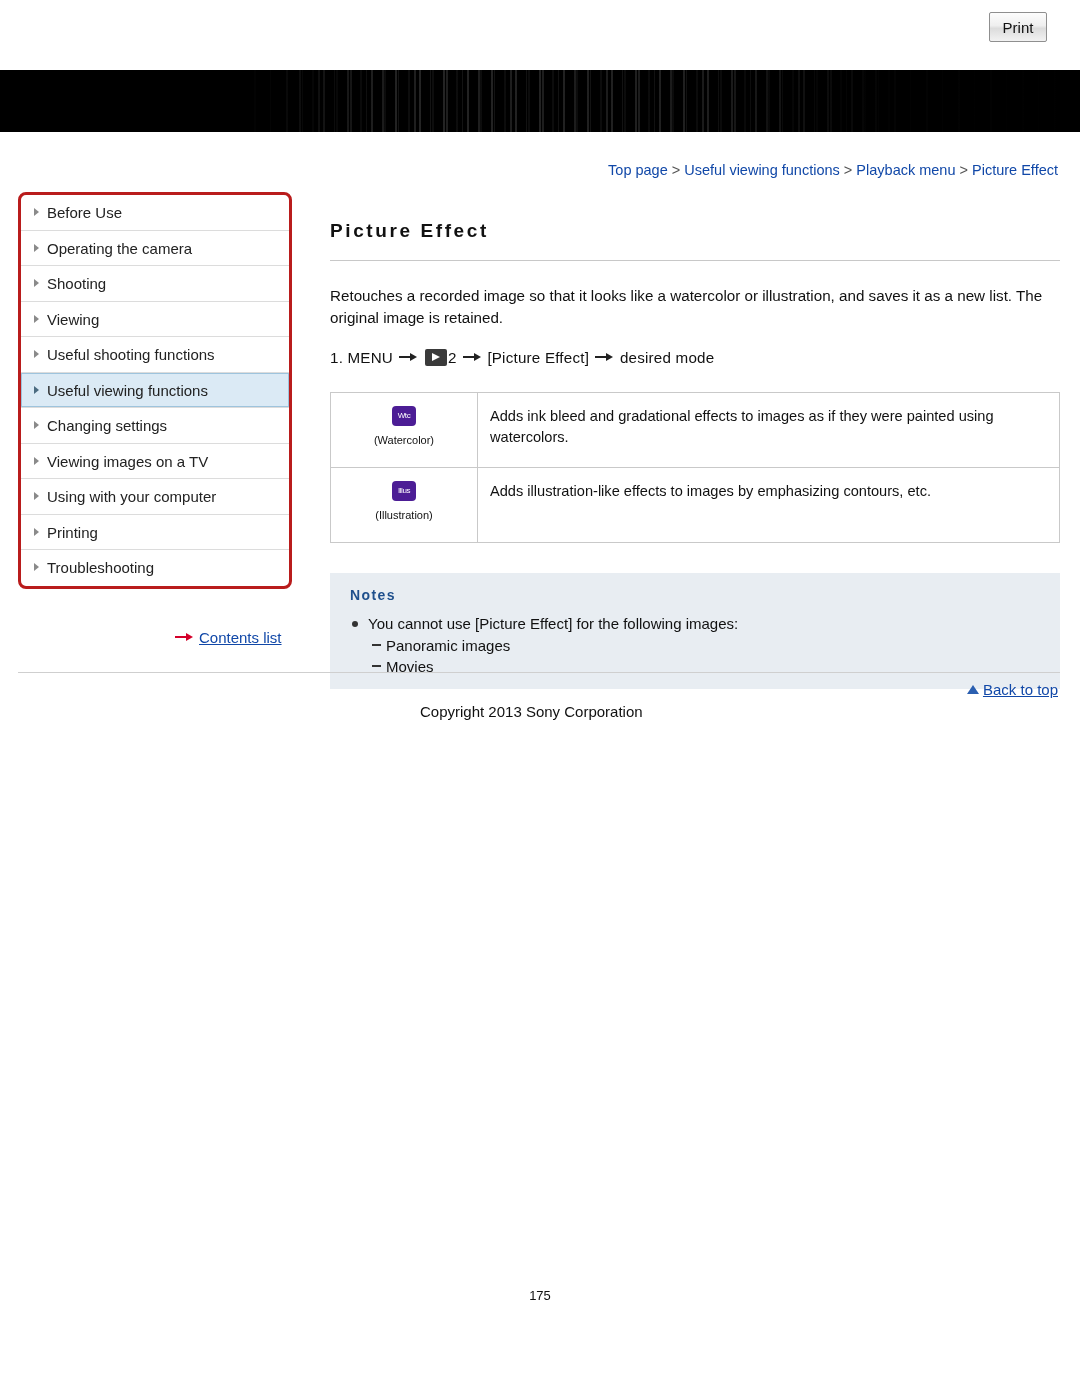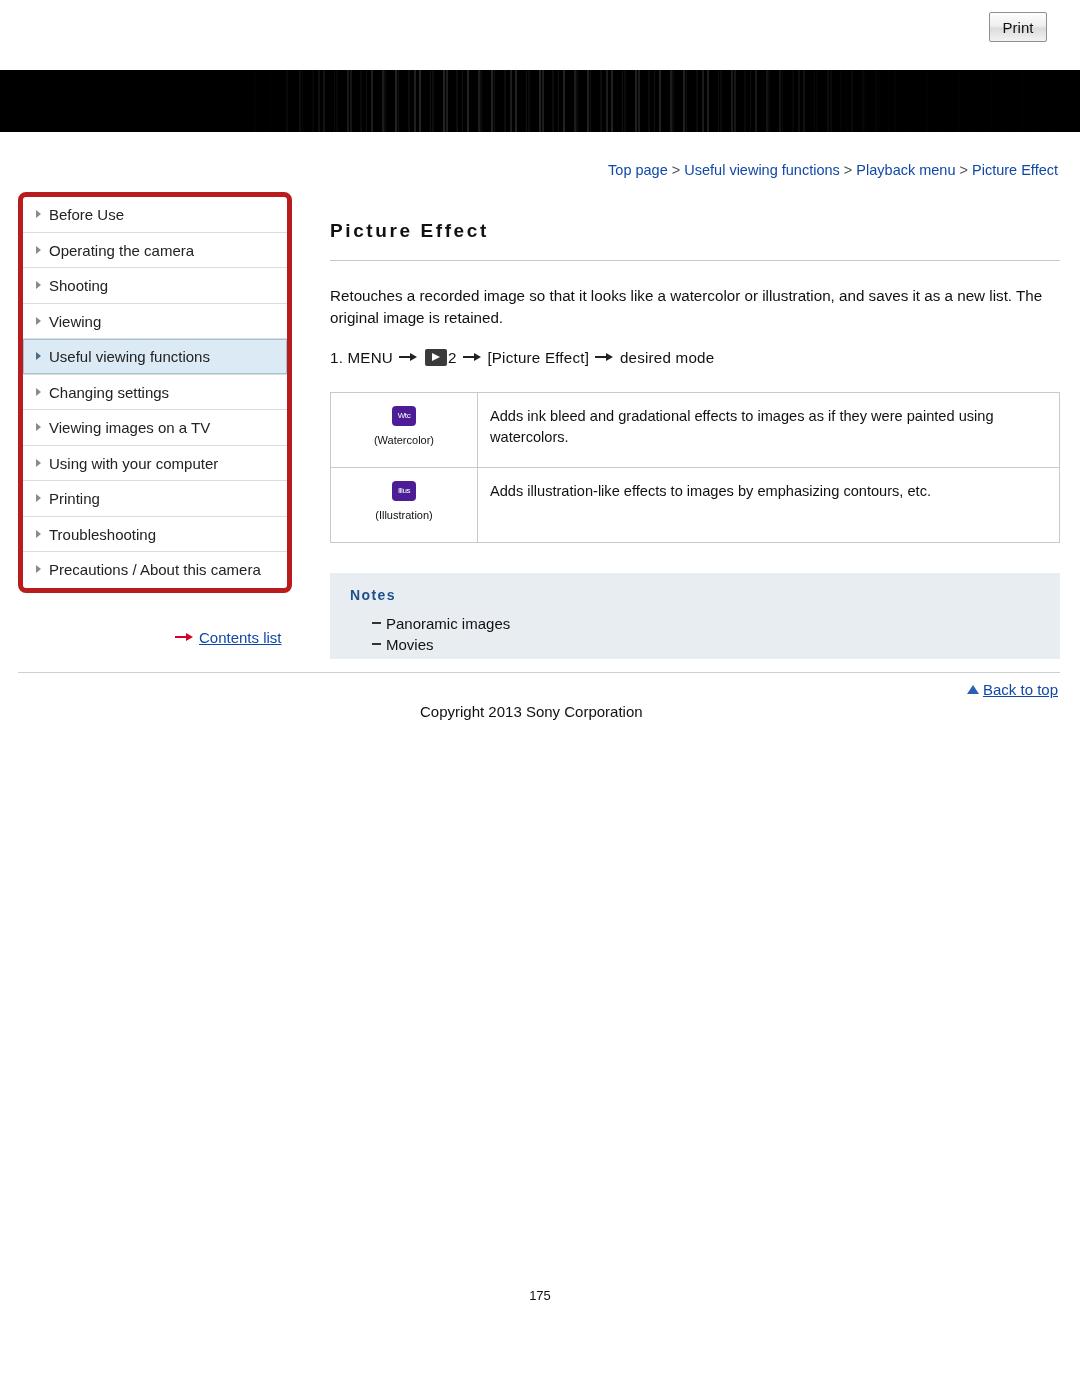"Before Use" .sidebar { border: 5px solid #b91c1c -> 3px solid #b91c1c }
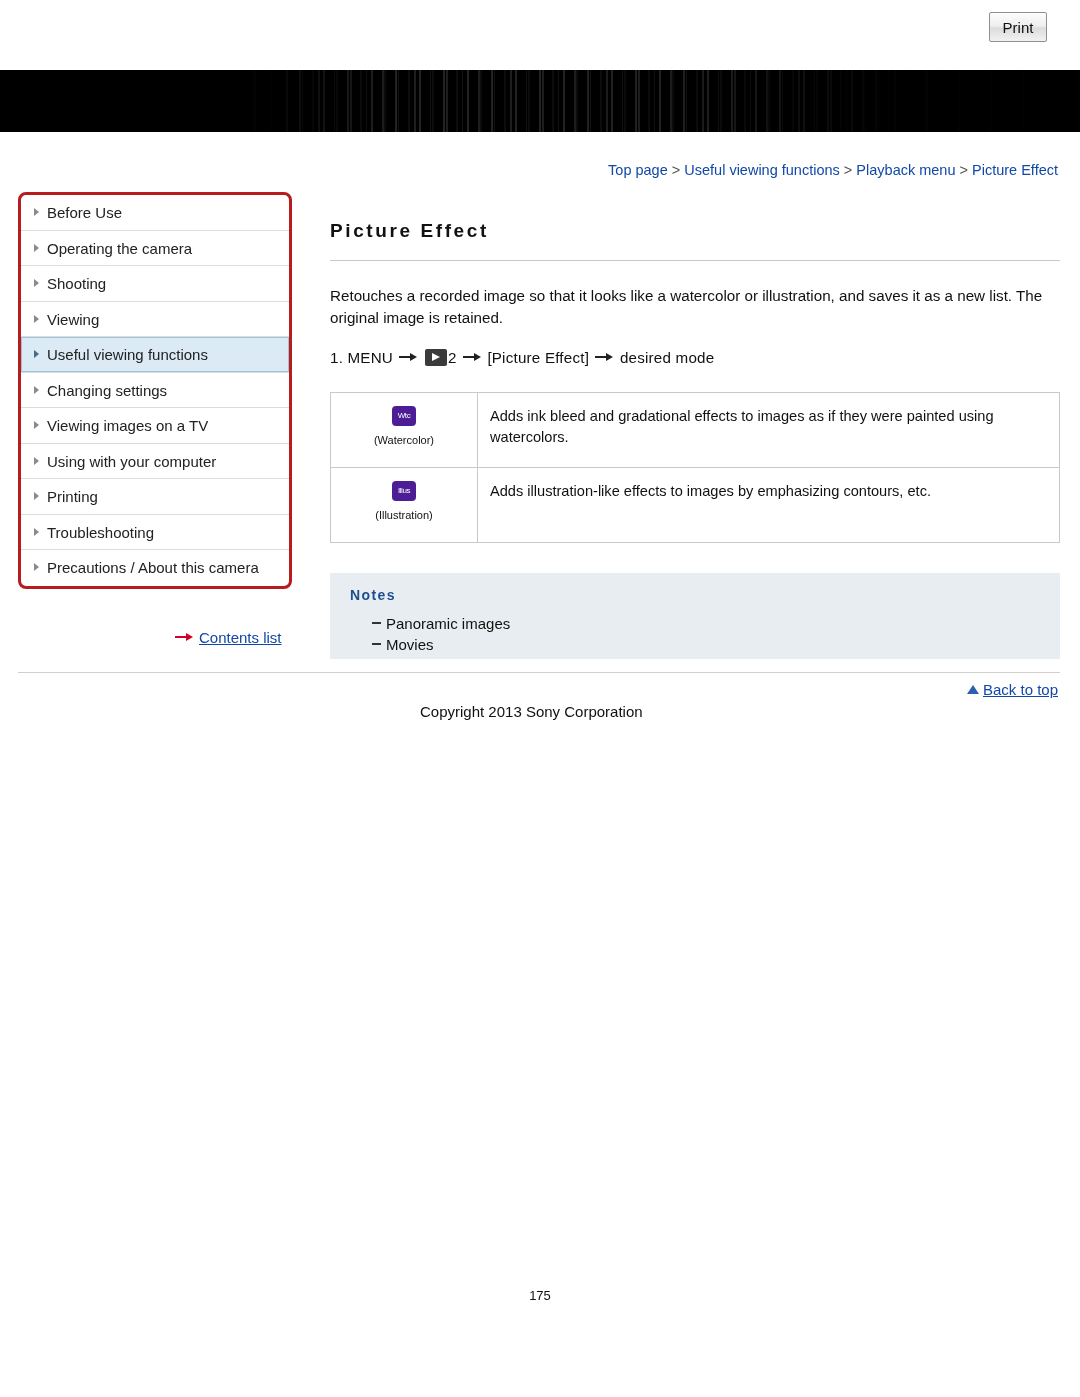"Useful shooting functions" div.nav-item { html: none -> <div> <span></span> <span>Useful shooting functions</span> </div> }
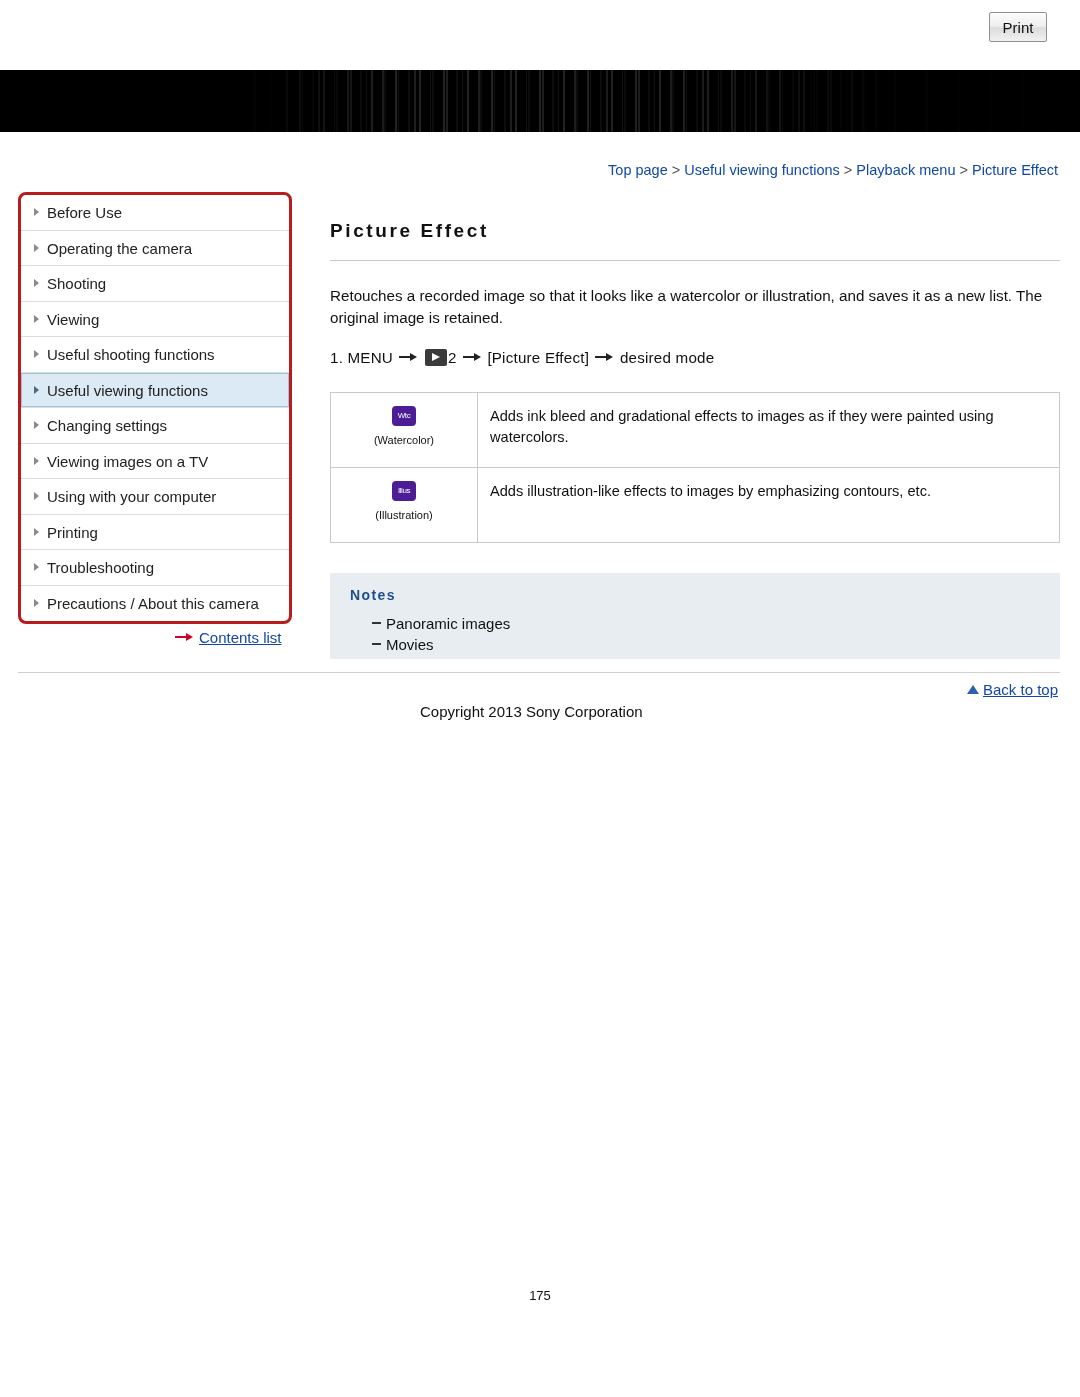"Precautions / About this camera" div.nav-item { html: <div> <span></span> <span>Precautions / About this camera</span> </div> -> none }
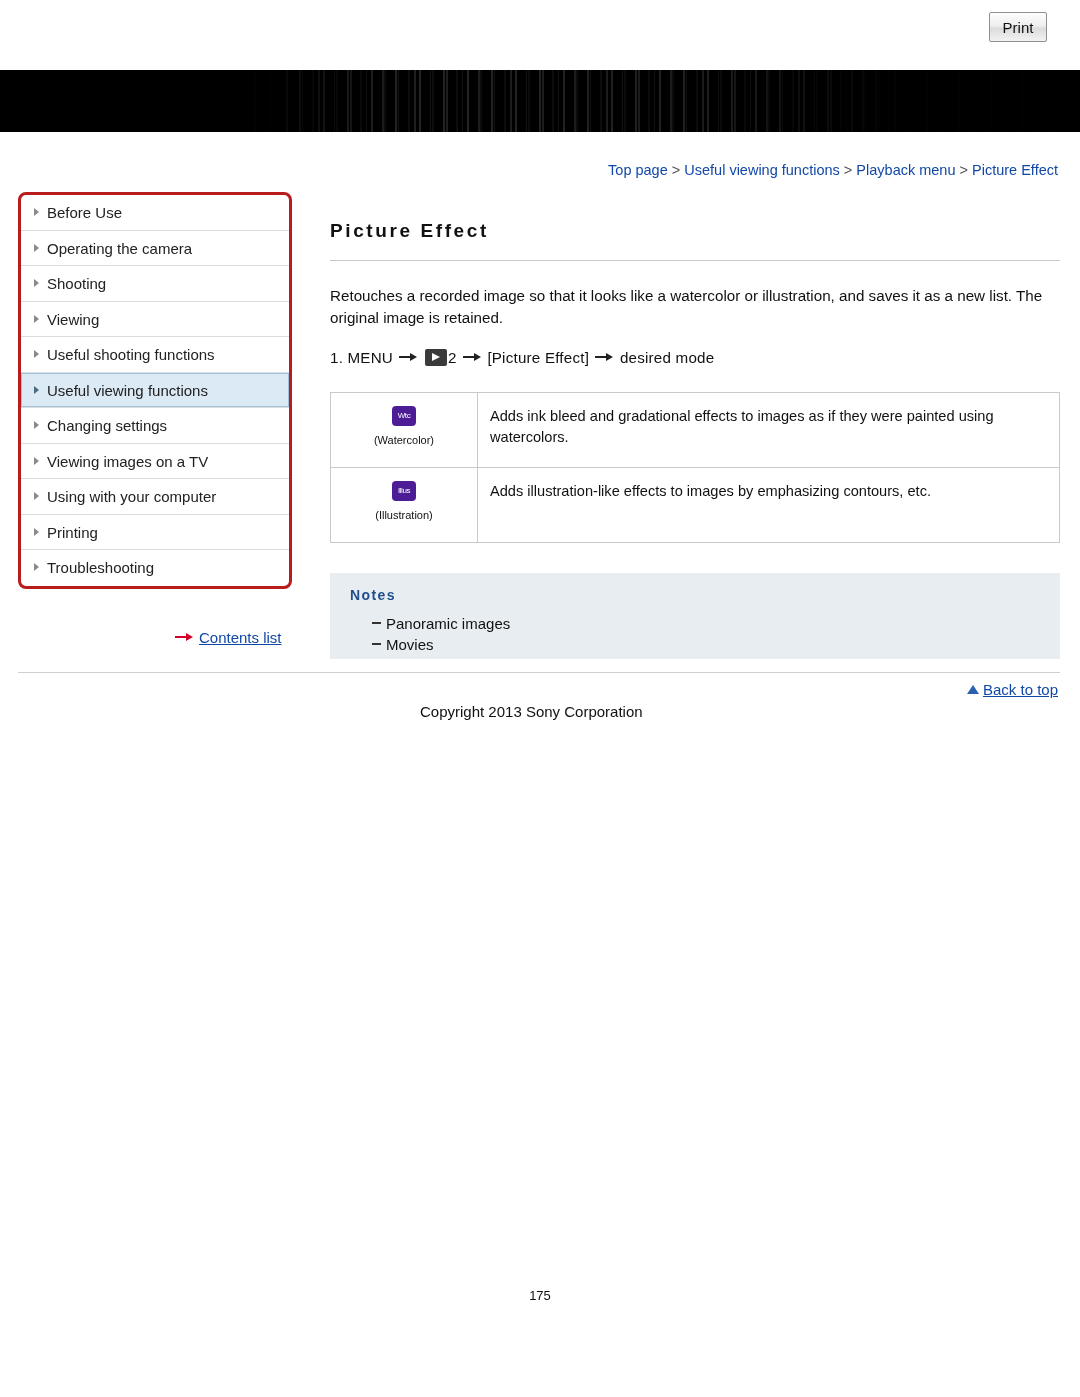"Notes" .notes { padding: 14px 20px 4px 20px -> 14px 20px 12px 20px }
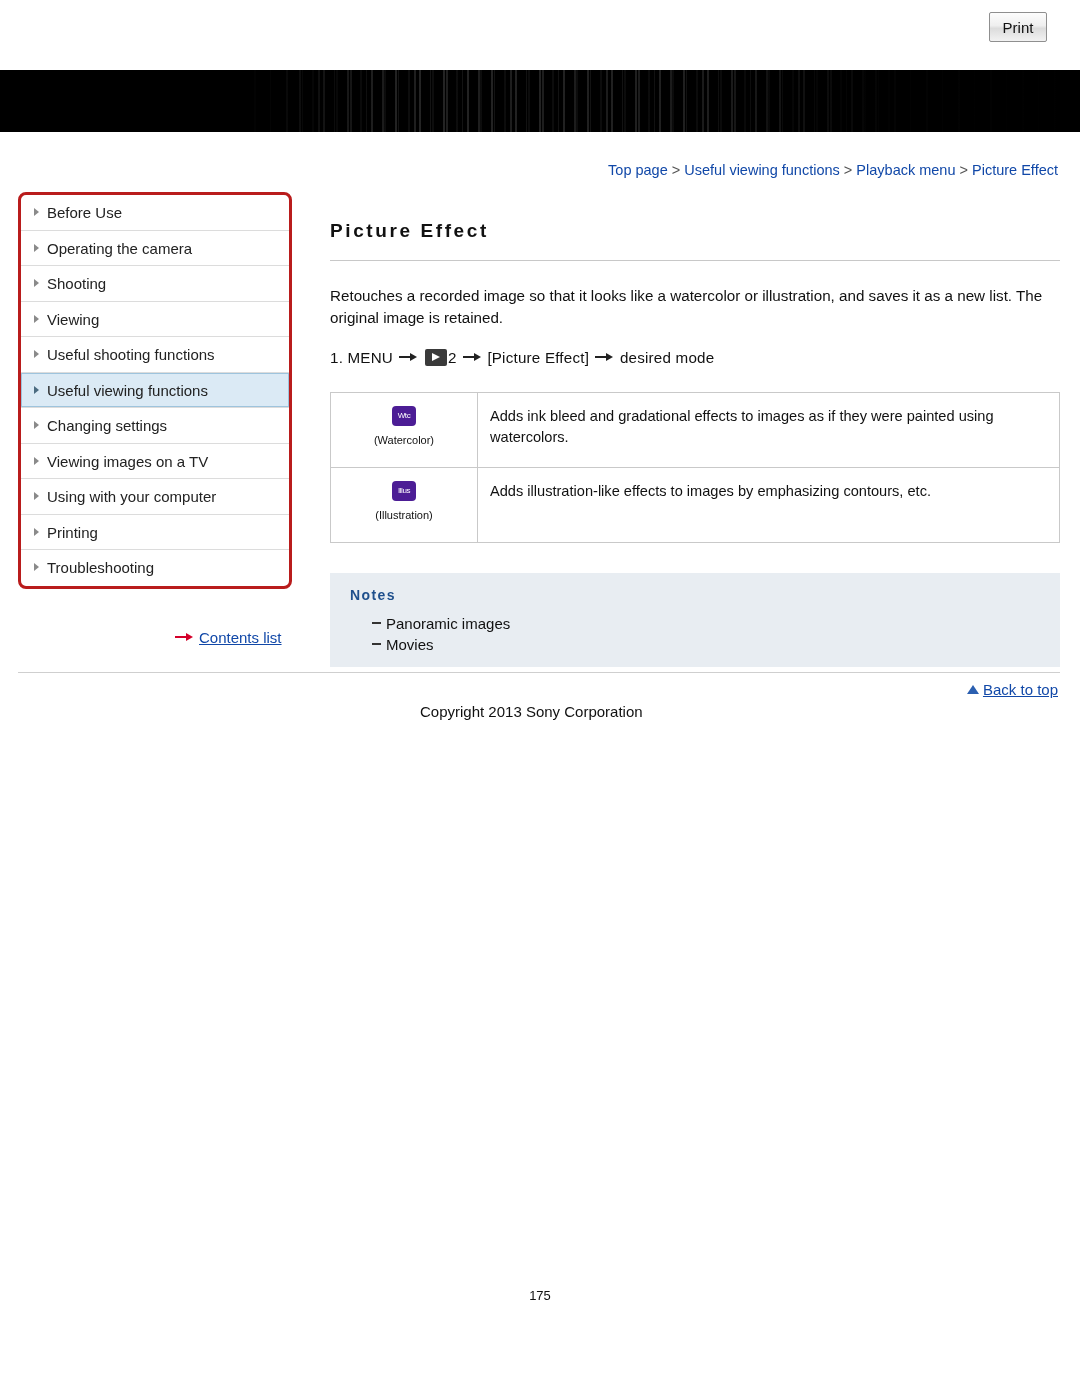"You cannot use [Picture Effect]" div.notes-line { html: none -> <div> <span></span> <span>You cannot use [Picture Effect] for the following images:</span> </div> }
